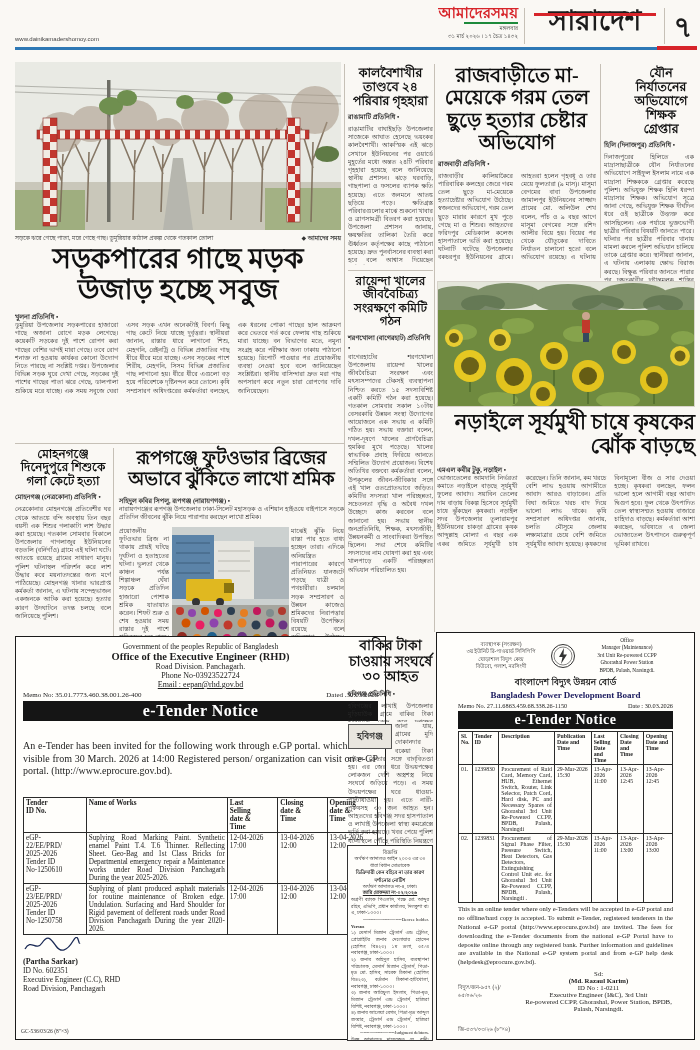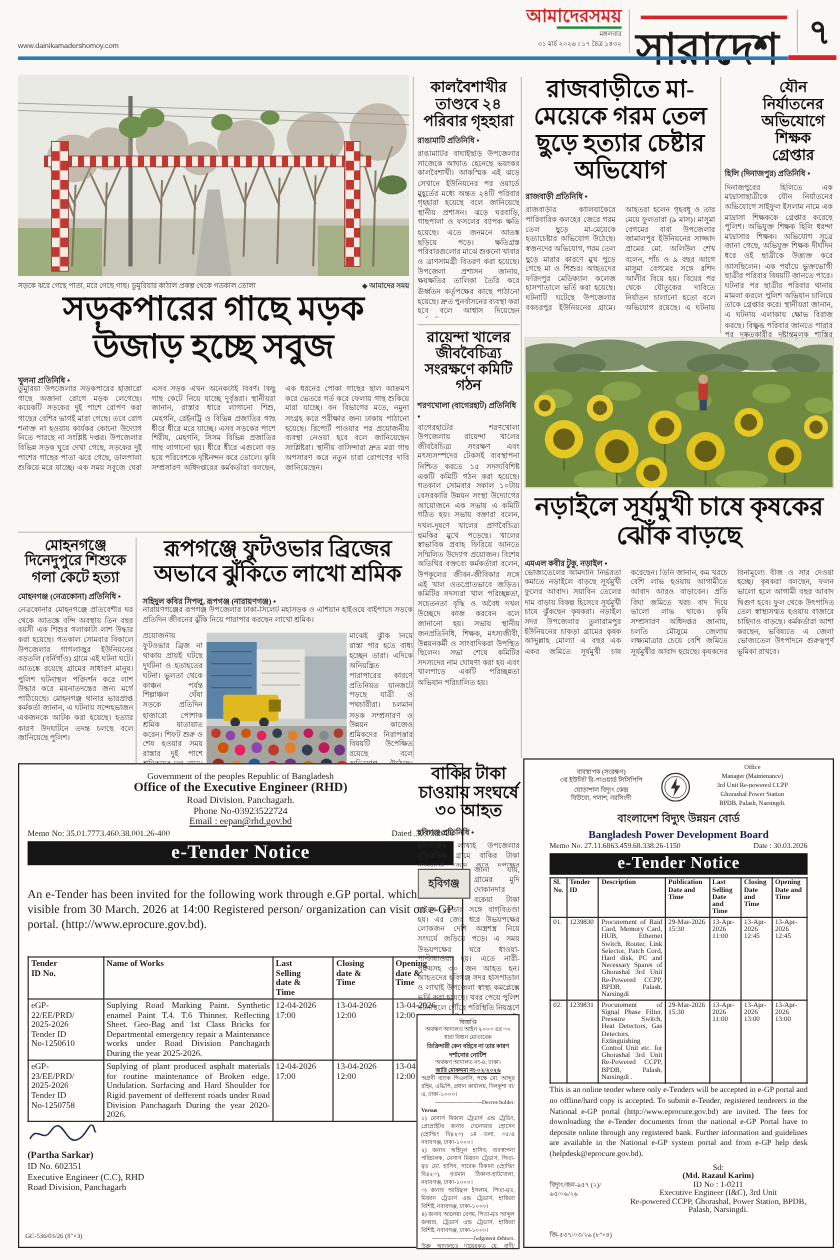"সারাদেশ" div.abs { font-size: 36px -> 28px; margin-top: 16px -> none; text-align: none -> center }
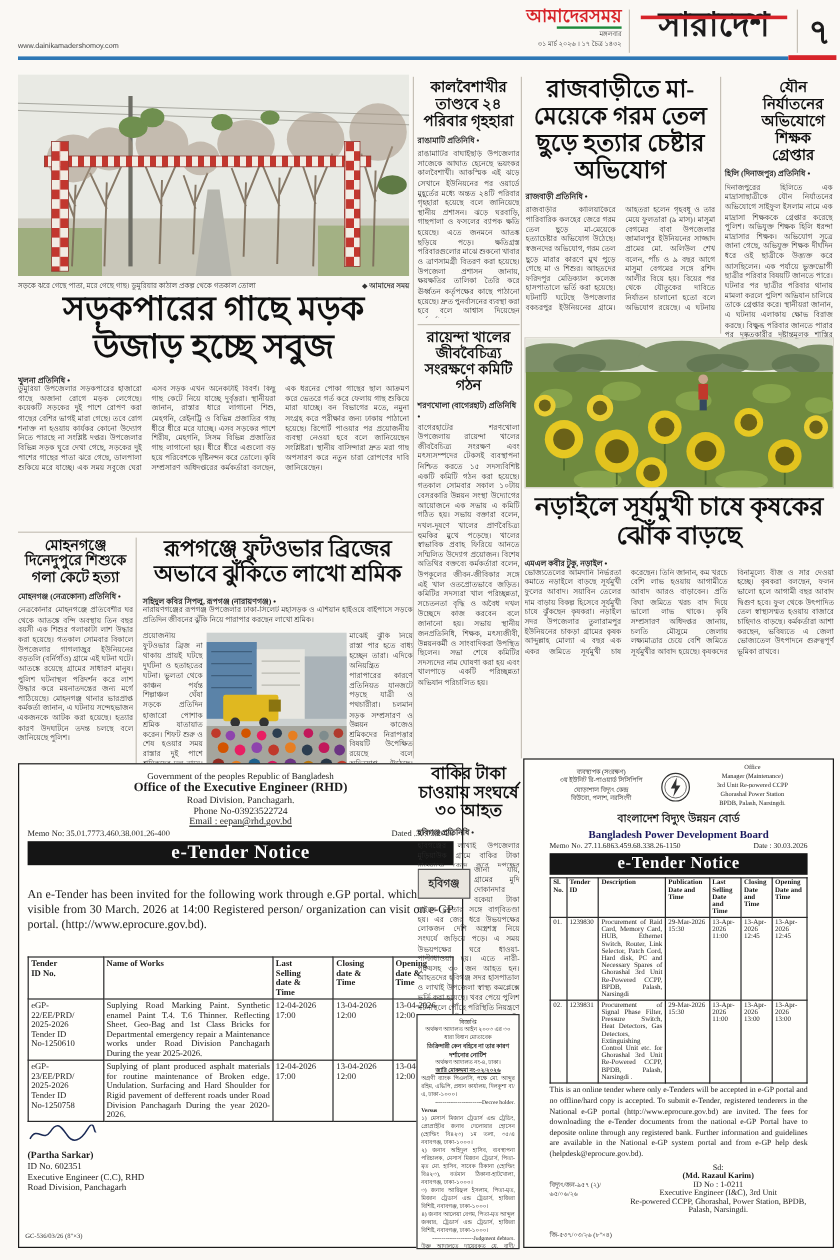"নড়াইলে সূর্যমুখী চাষে কৃষকের ঝোঁক" div.abs { text-align: none -> right }
